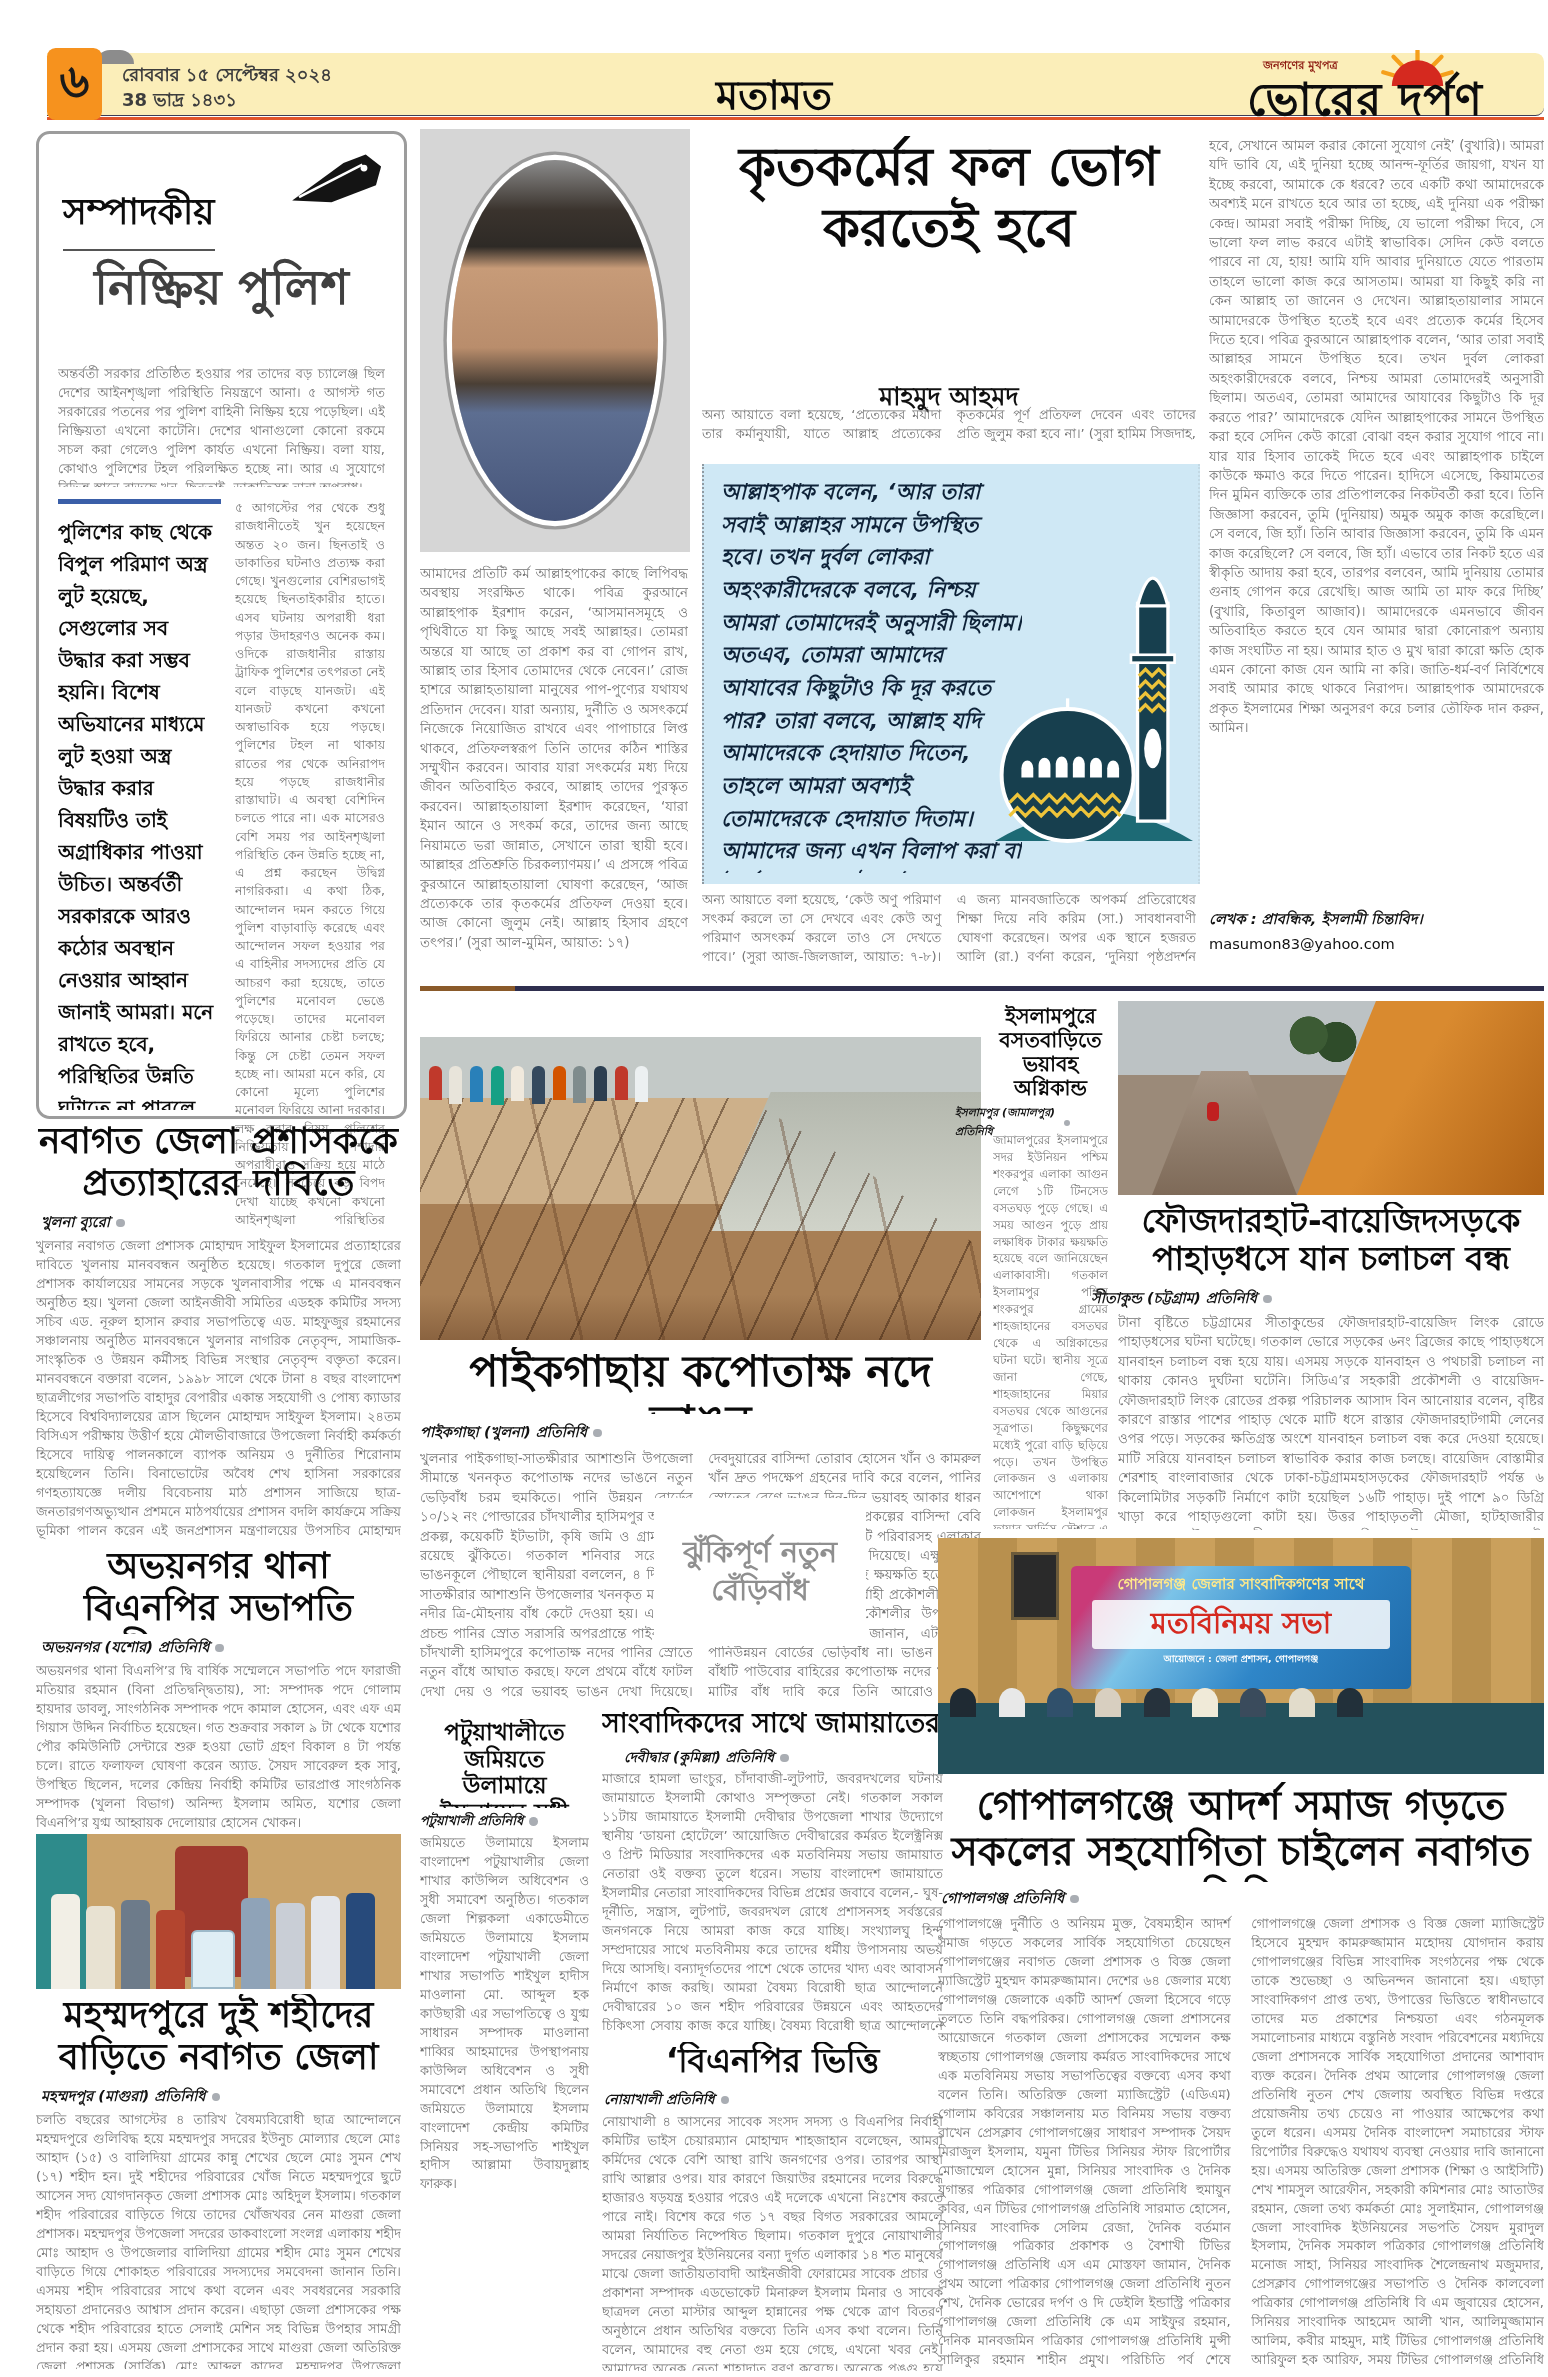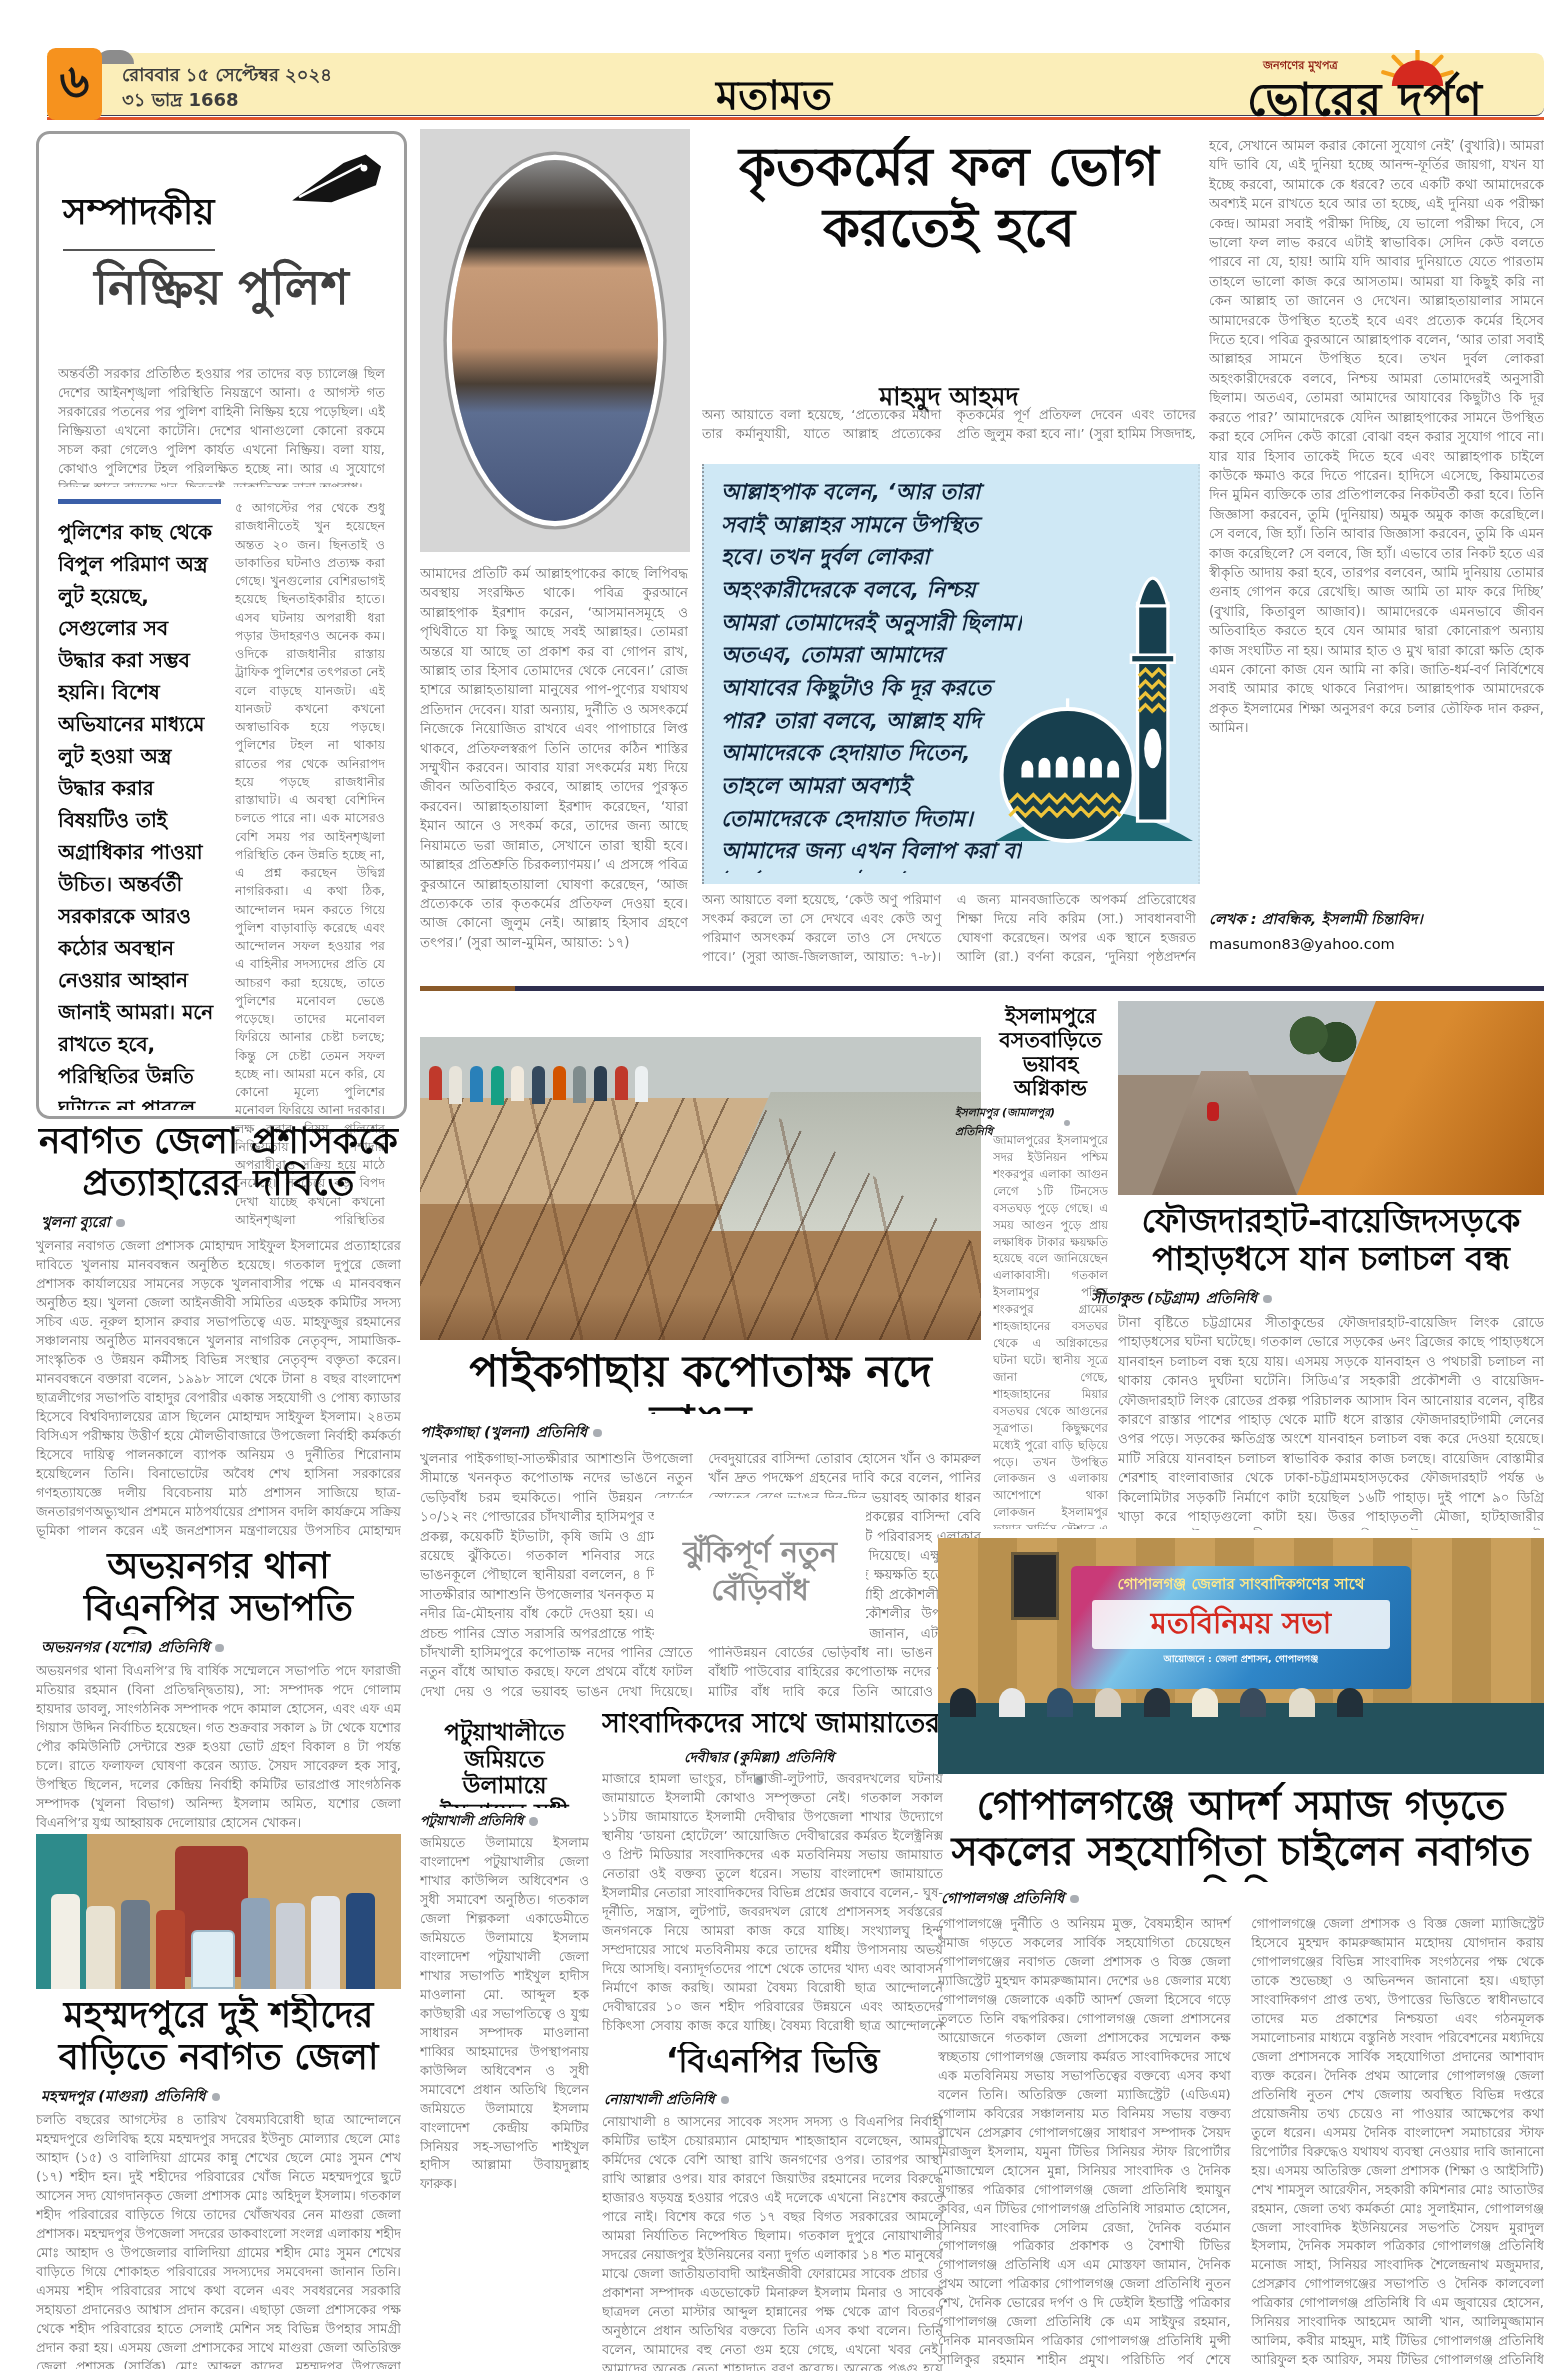"৩১ ভাদ্র 1668" div { text: ৩১ ভাদ্র 1668 -> 38 ভাদ্র ১৪৩১ }
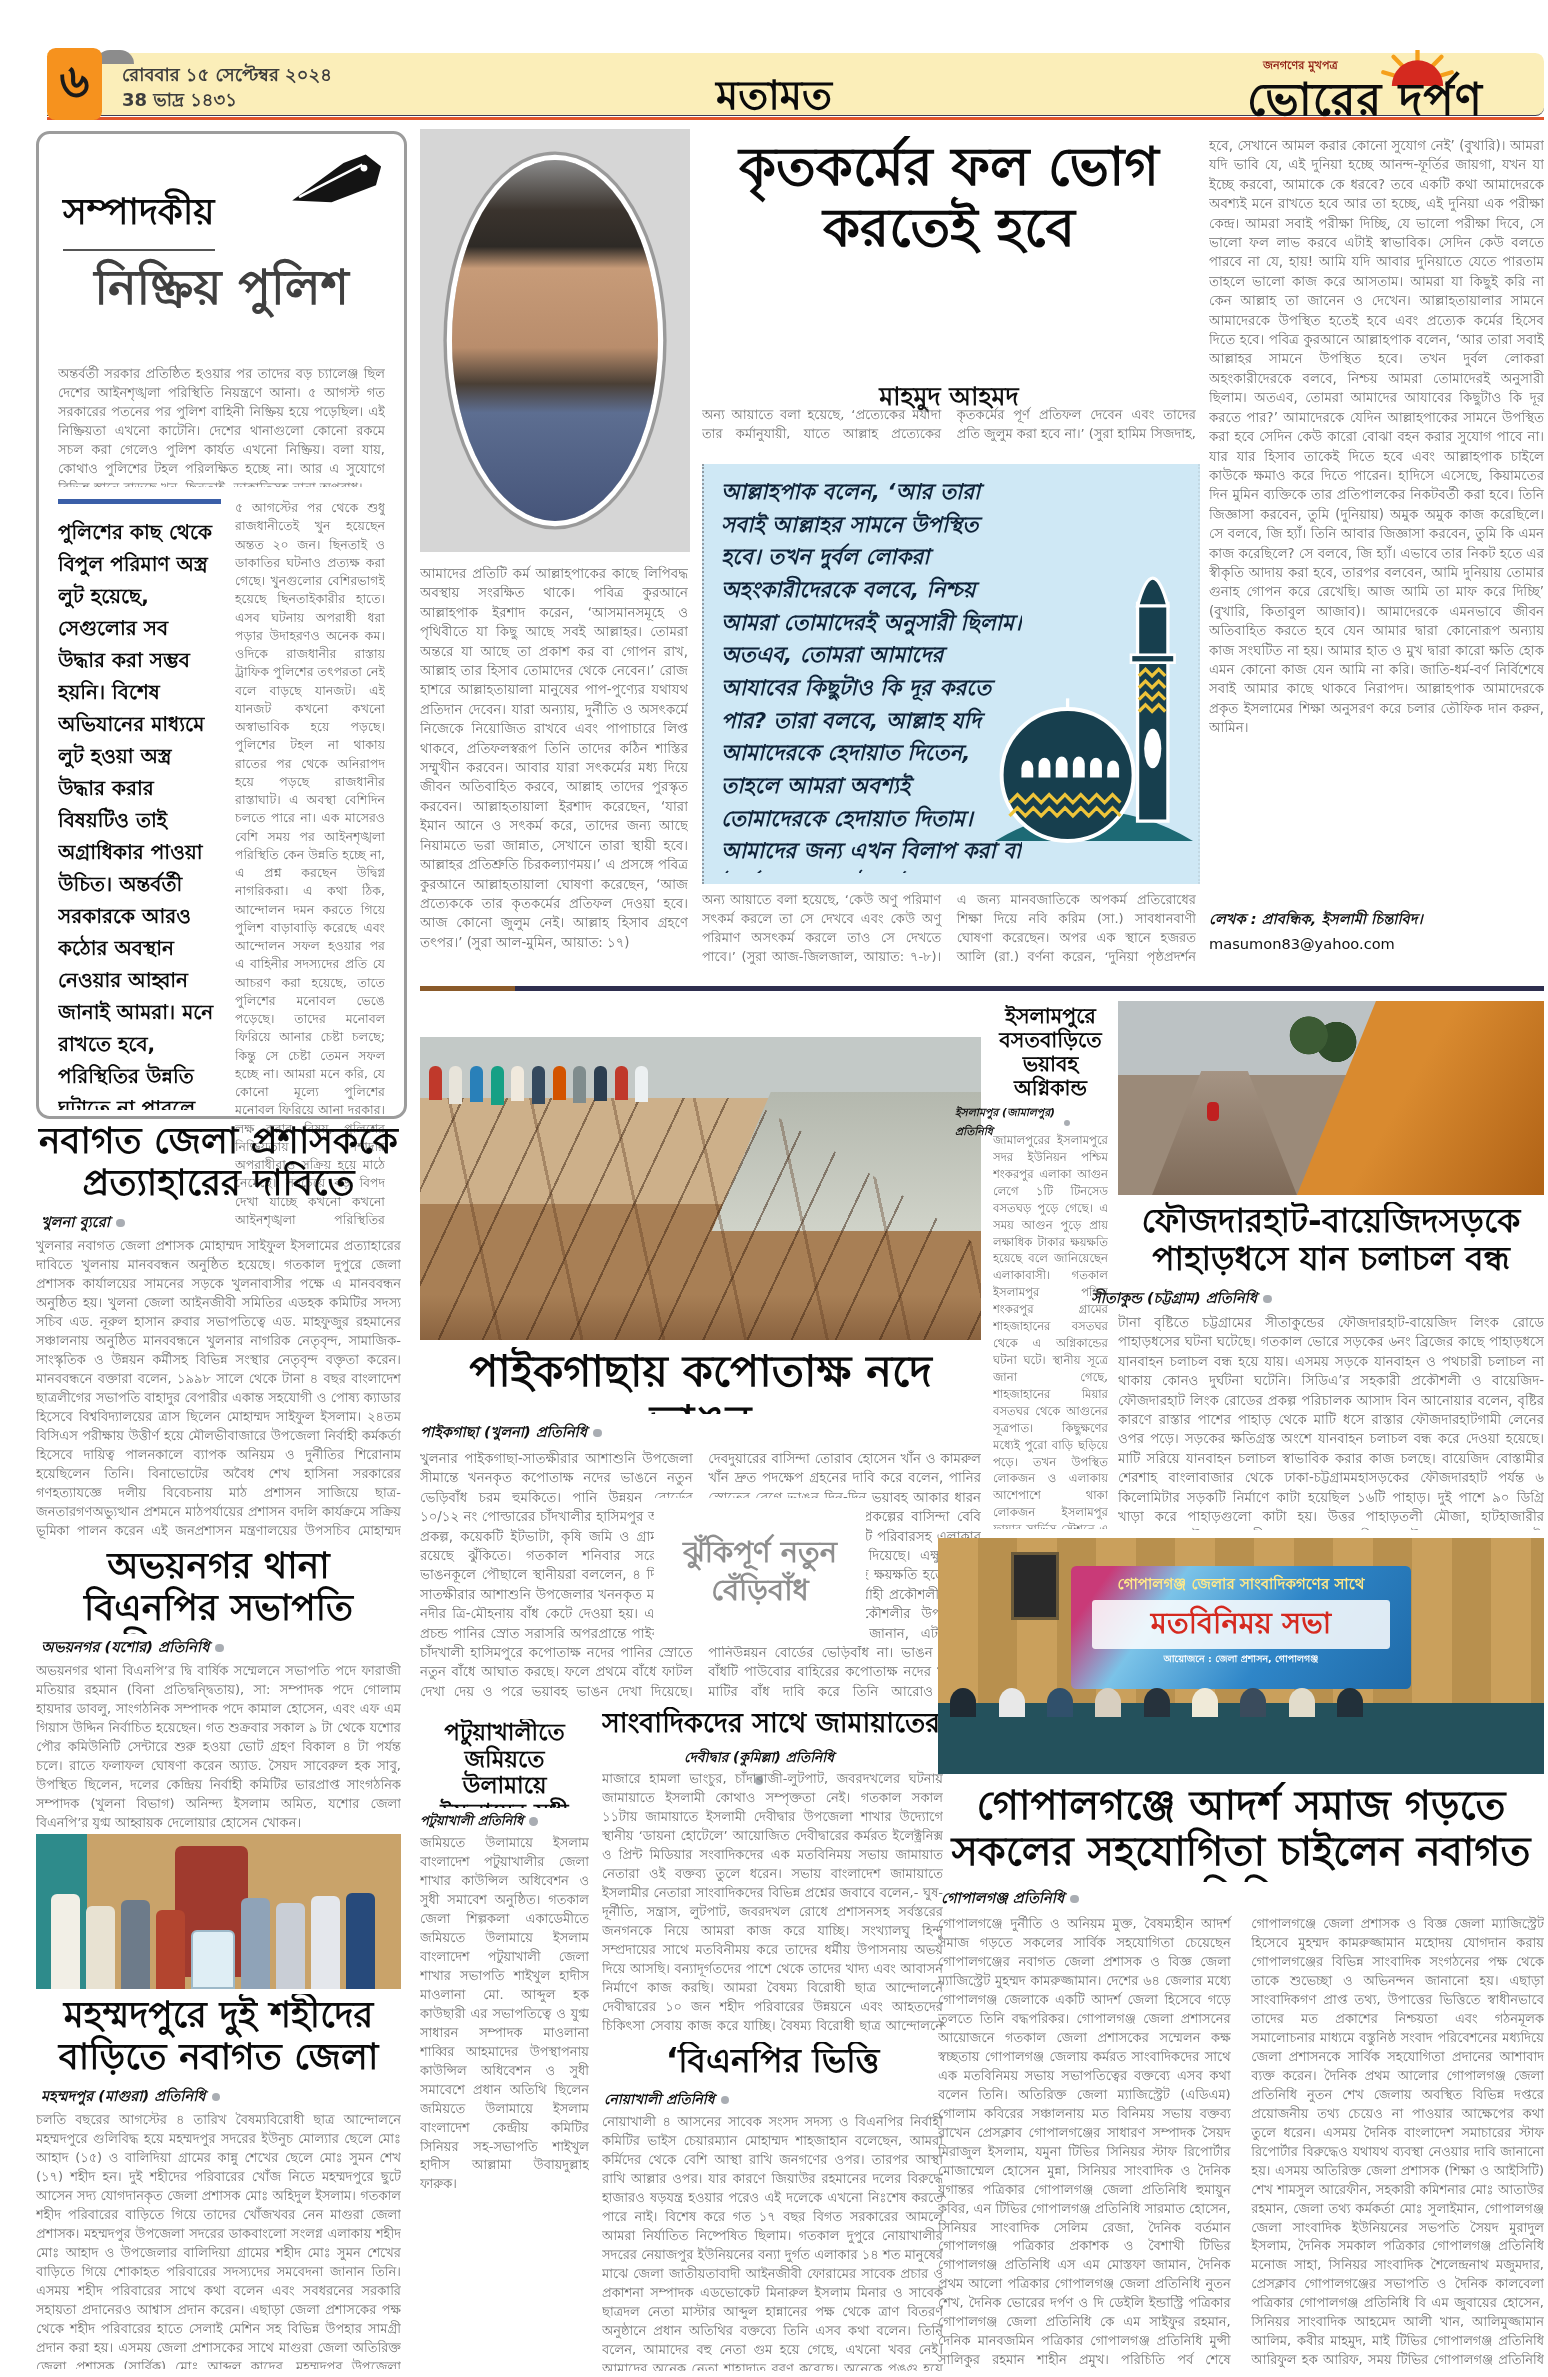"দেবীদ্বার (কুমিল্লা) প্রতিনিধি" div.abs { flex-direction: column -> none; left: 604px -> 624px }
